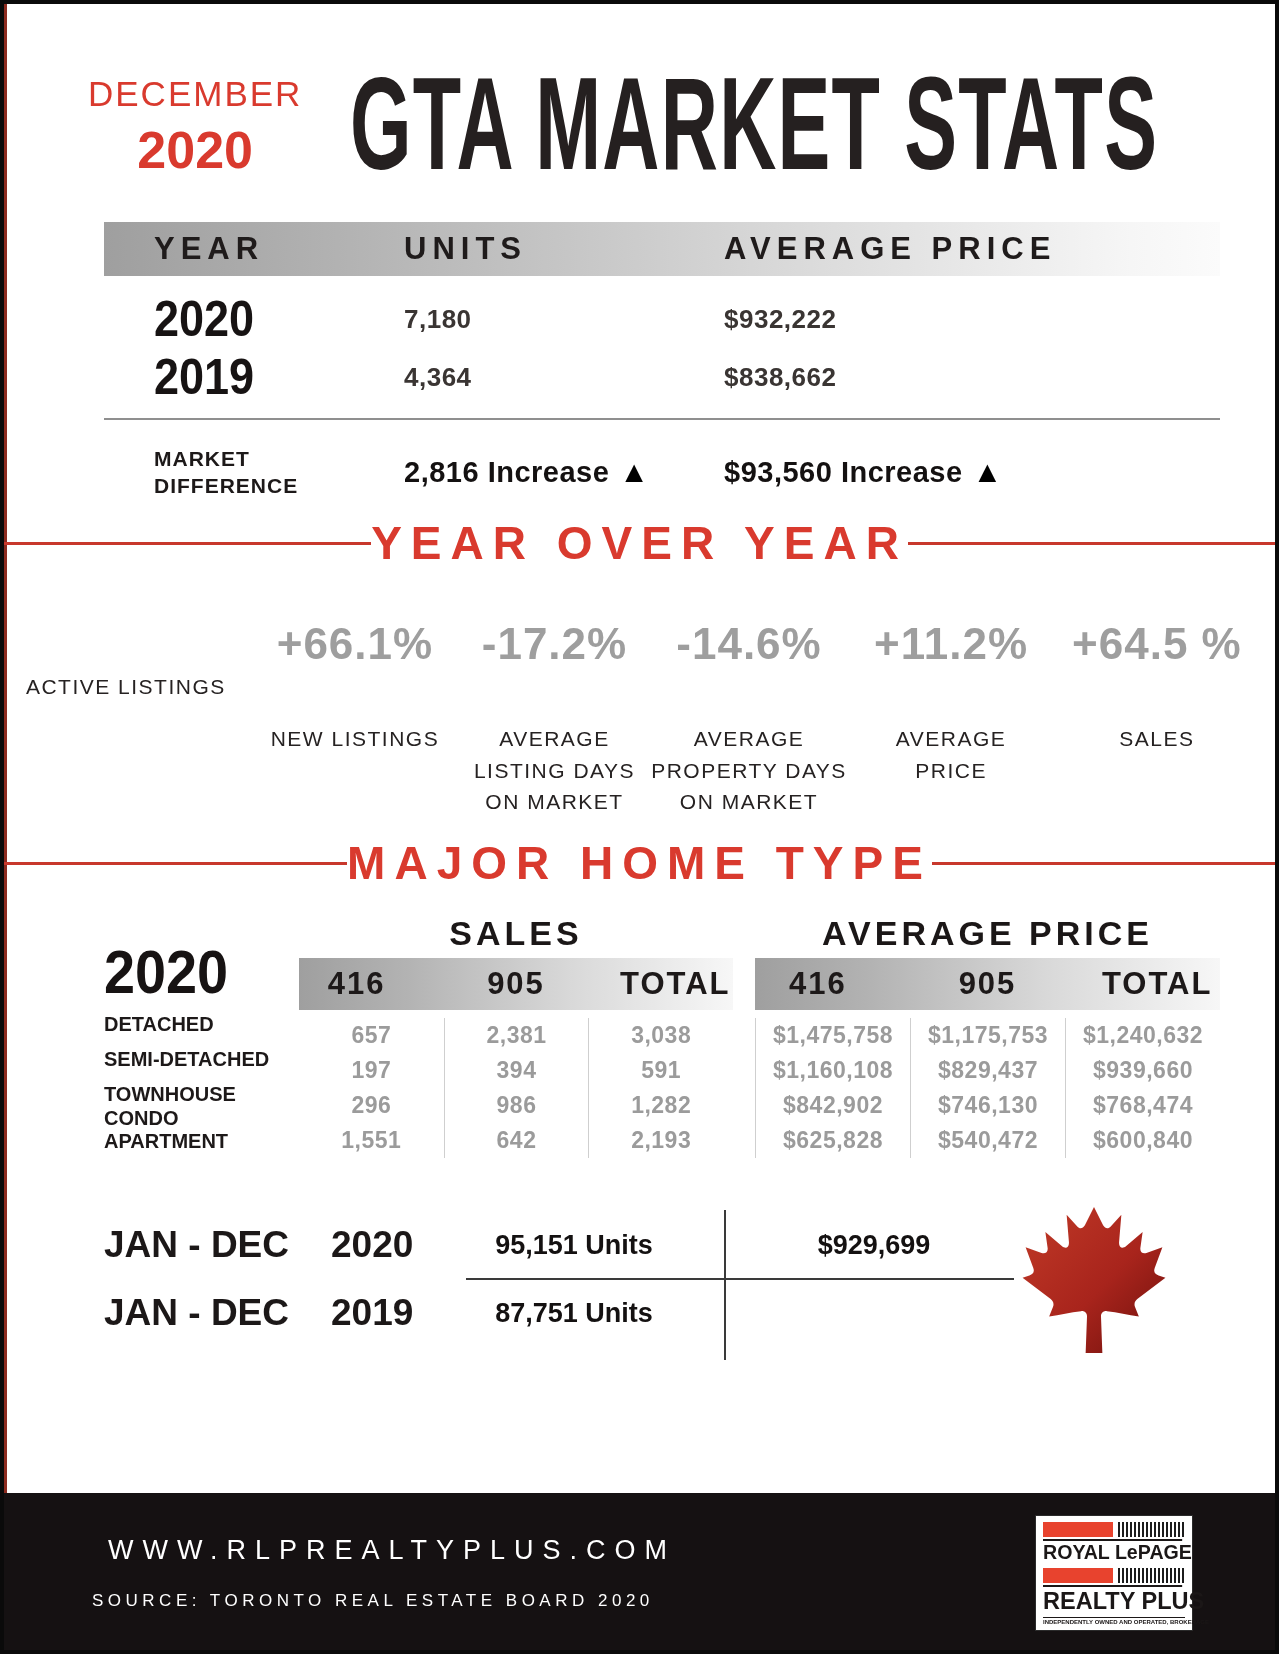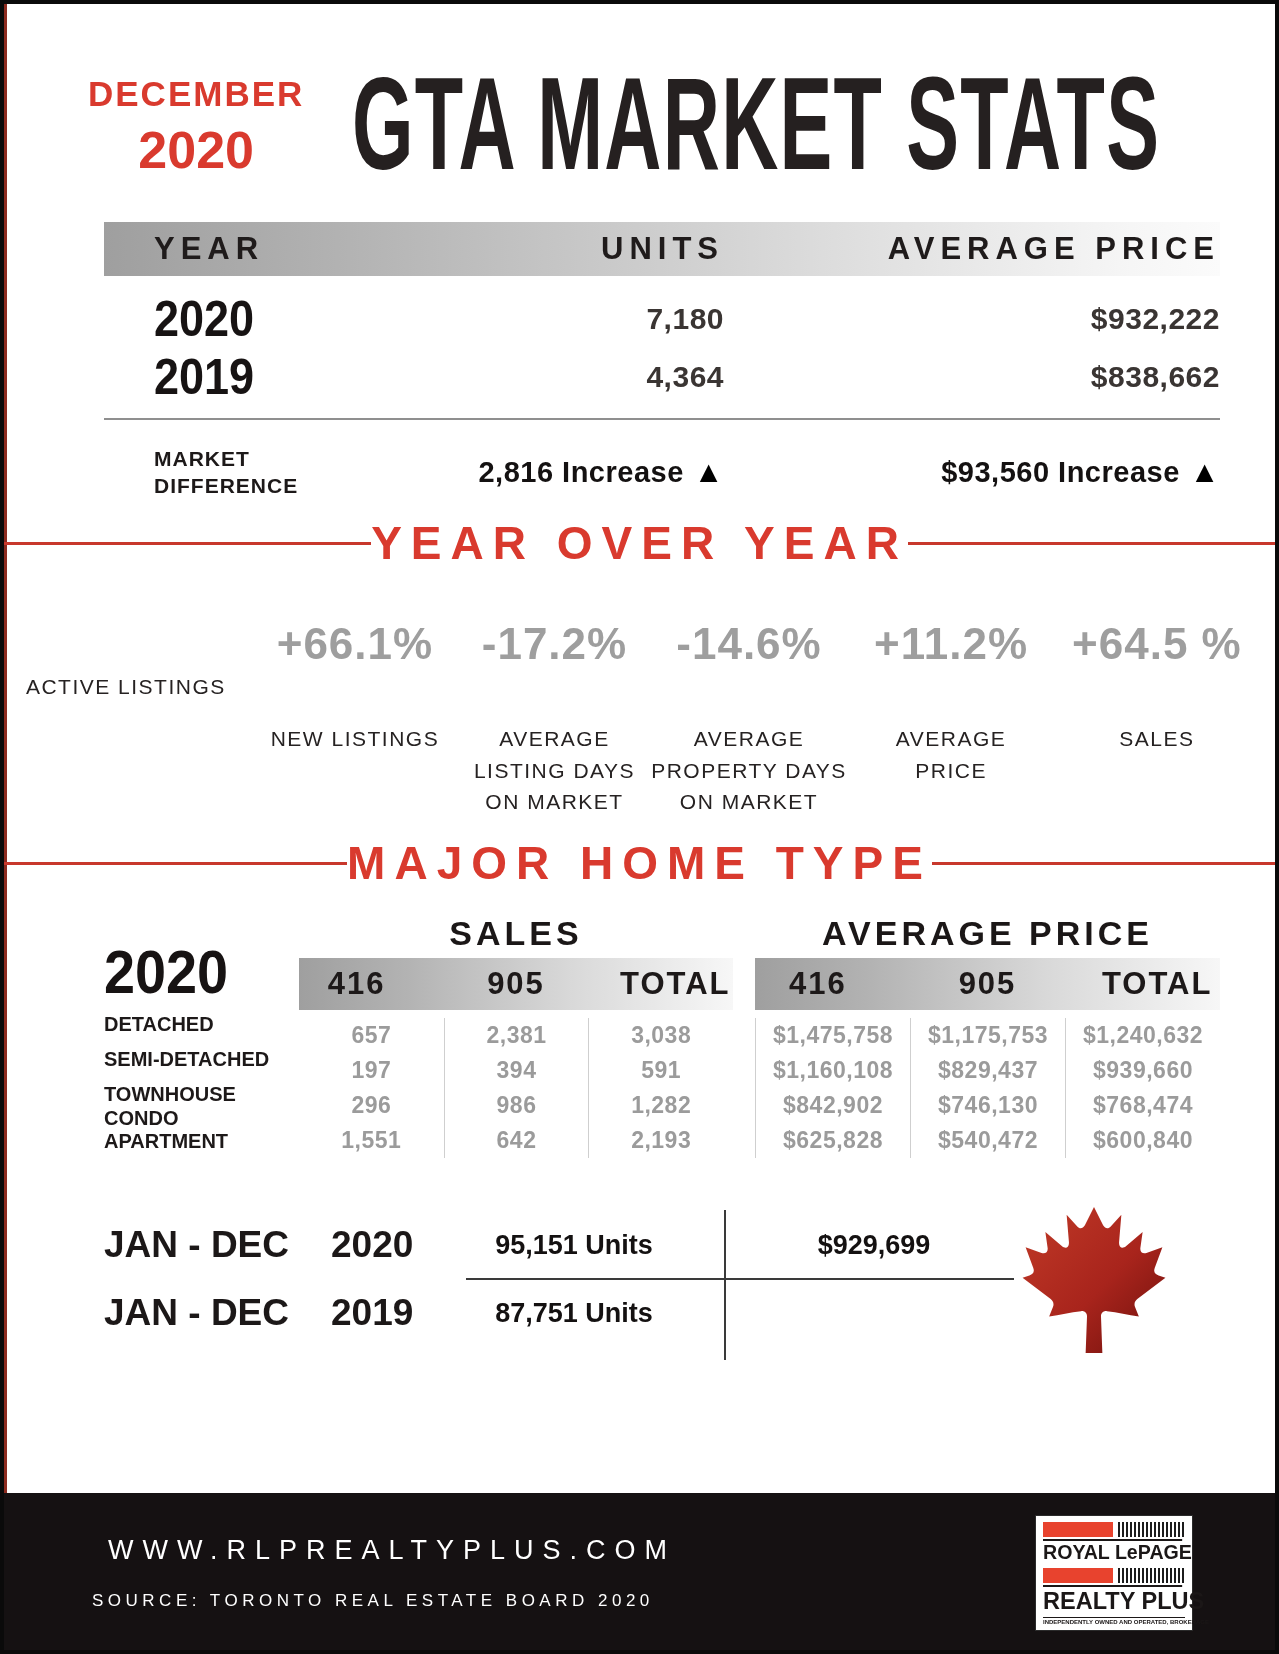"DECEMBER" .month { font-weight: 700 -> 400 }
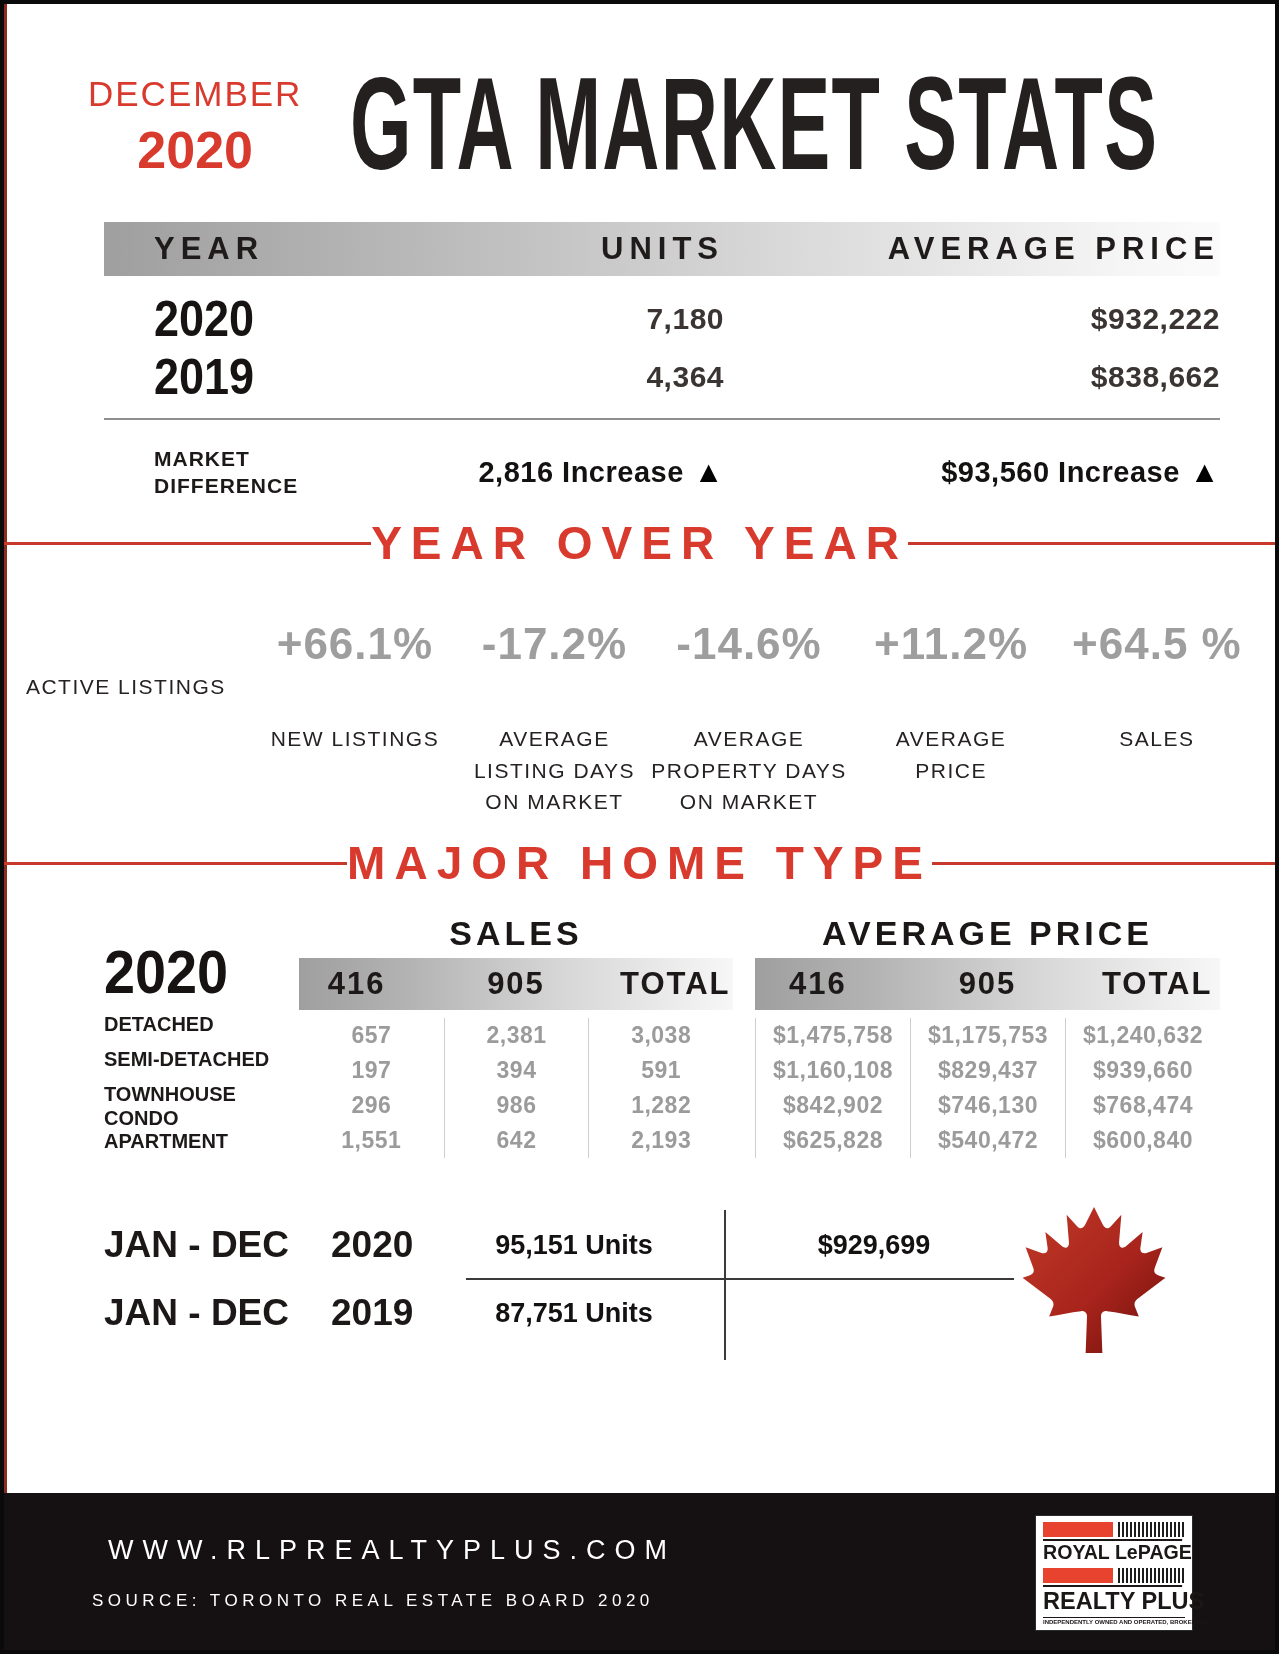"UNITS" .c-center { text-align: right -> left }
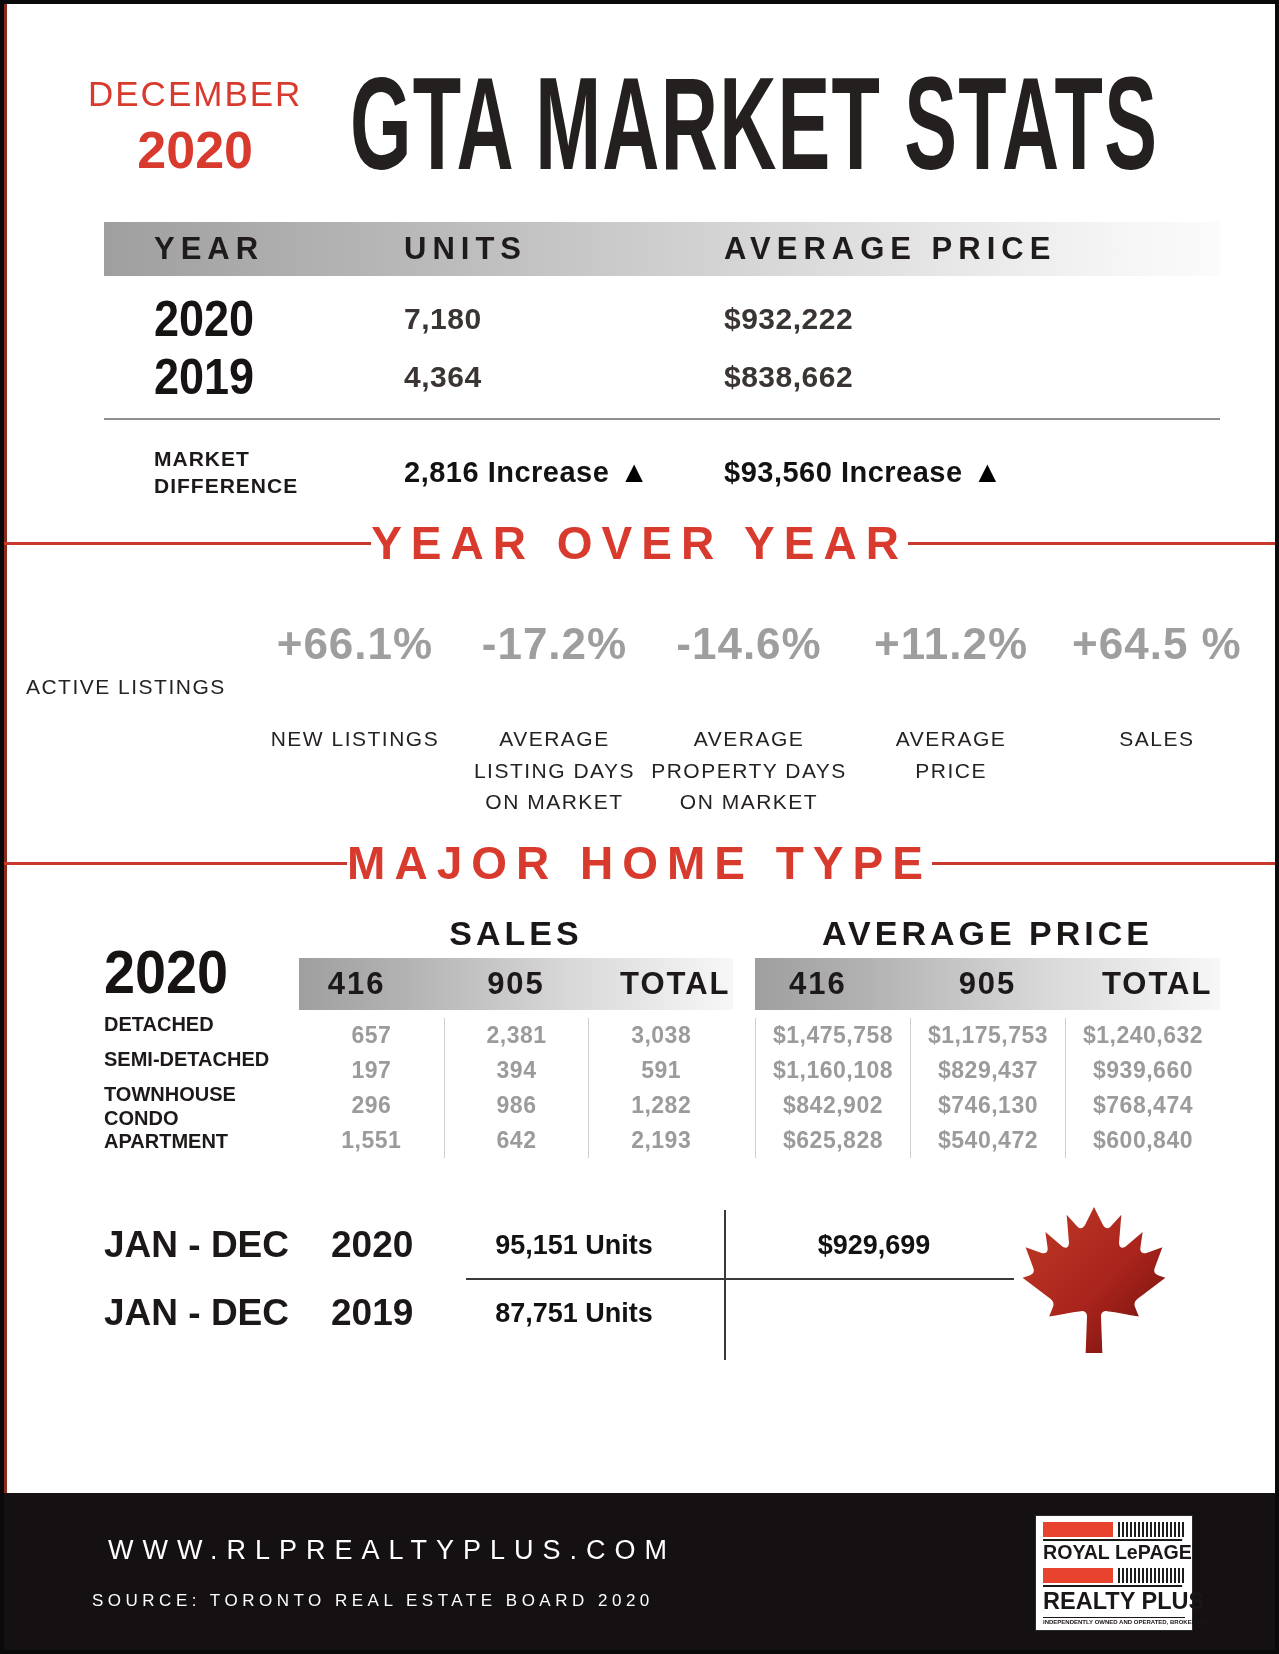"7,180" .sum-num { font-size: 30px -> 26px }
